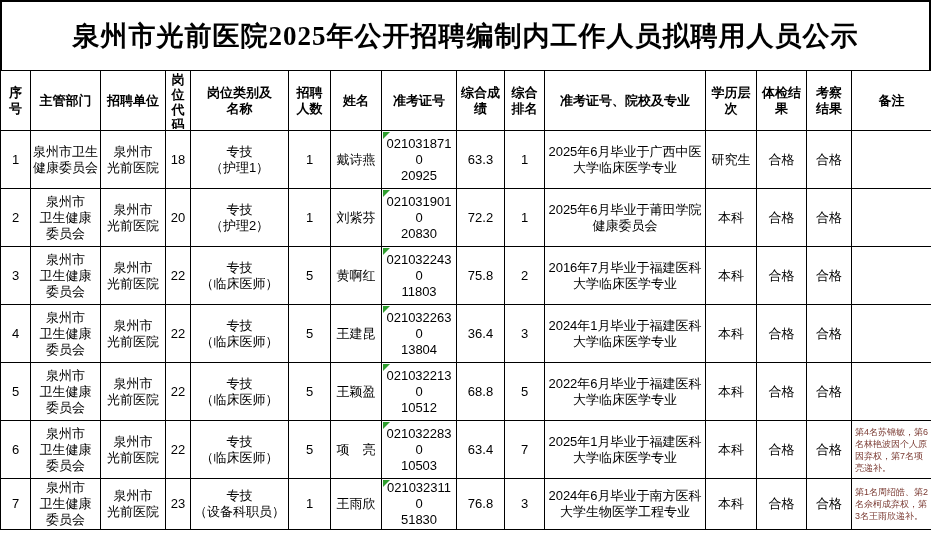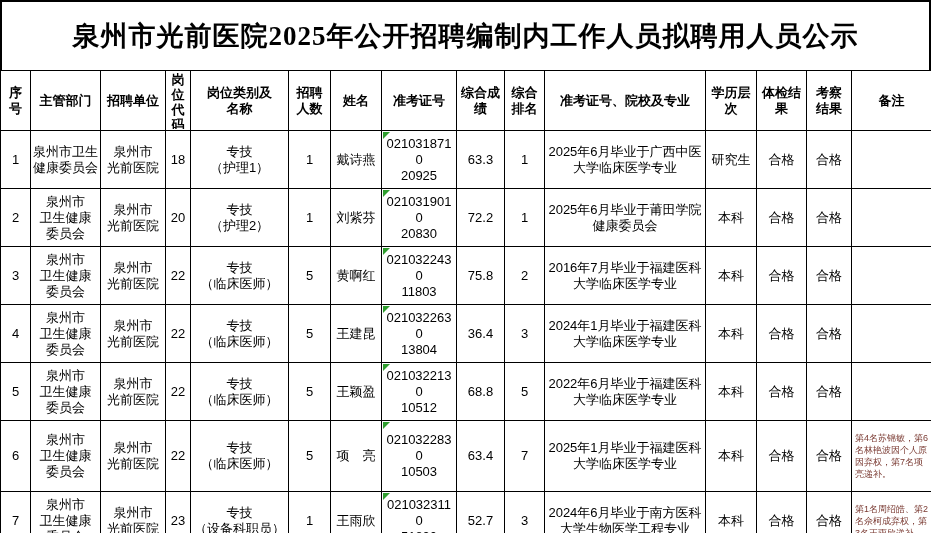"第4名苏锦敏，第6名林艳波因个人原因弃权，第7名项亮递补。" td.remark { padding: 11px 3px -> 4px 3px }
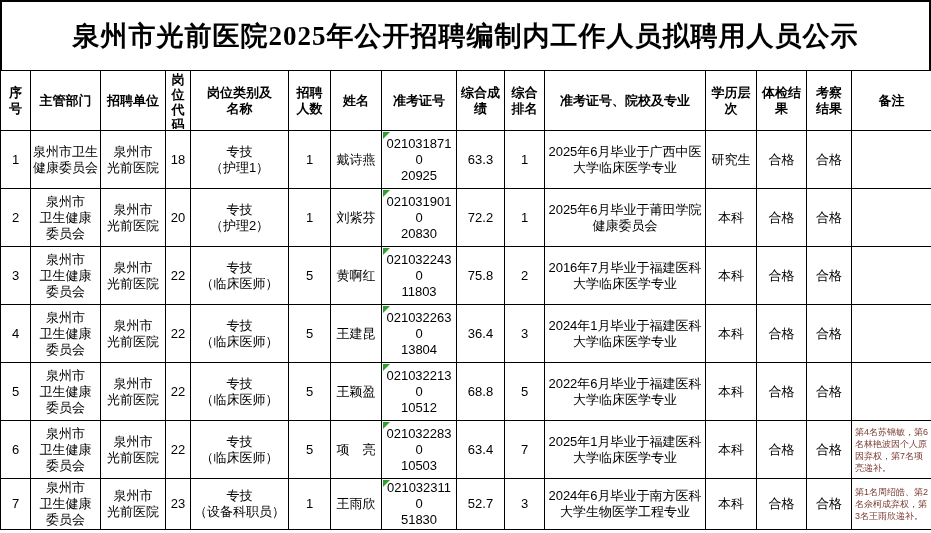"52.7" td { text: 52.7 -> 76.8 }
